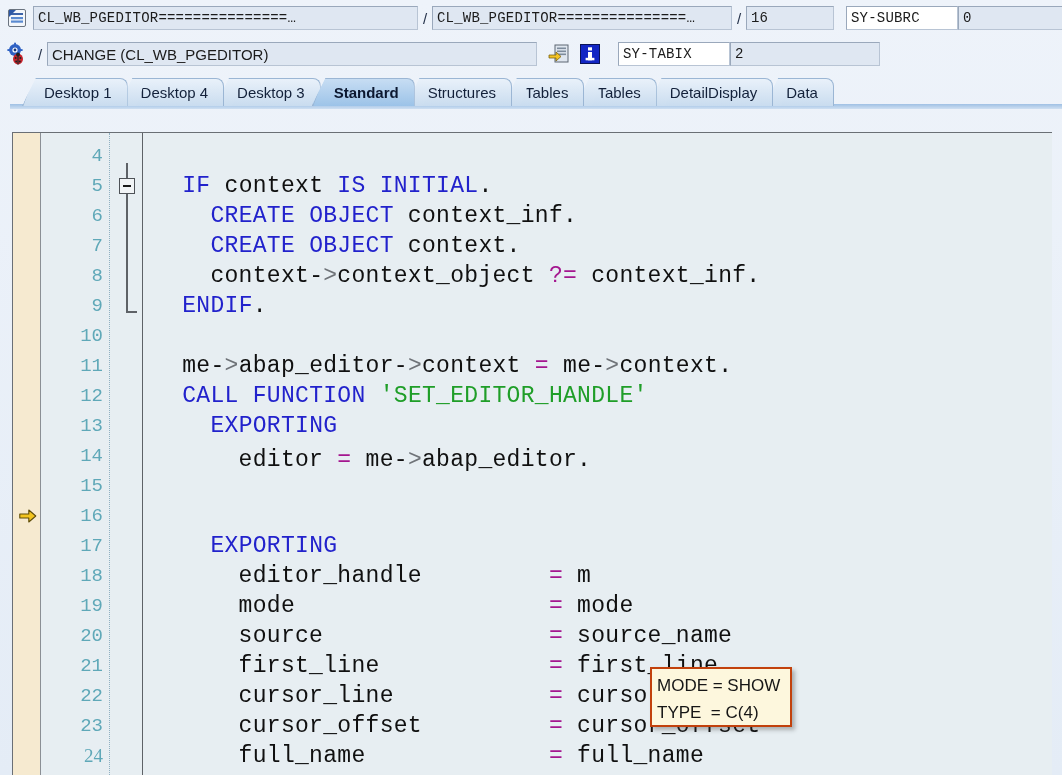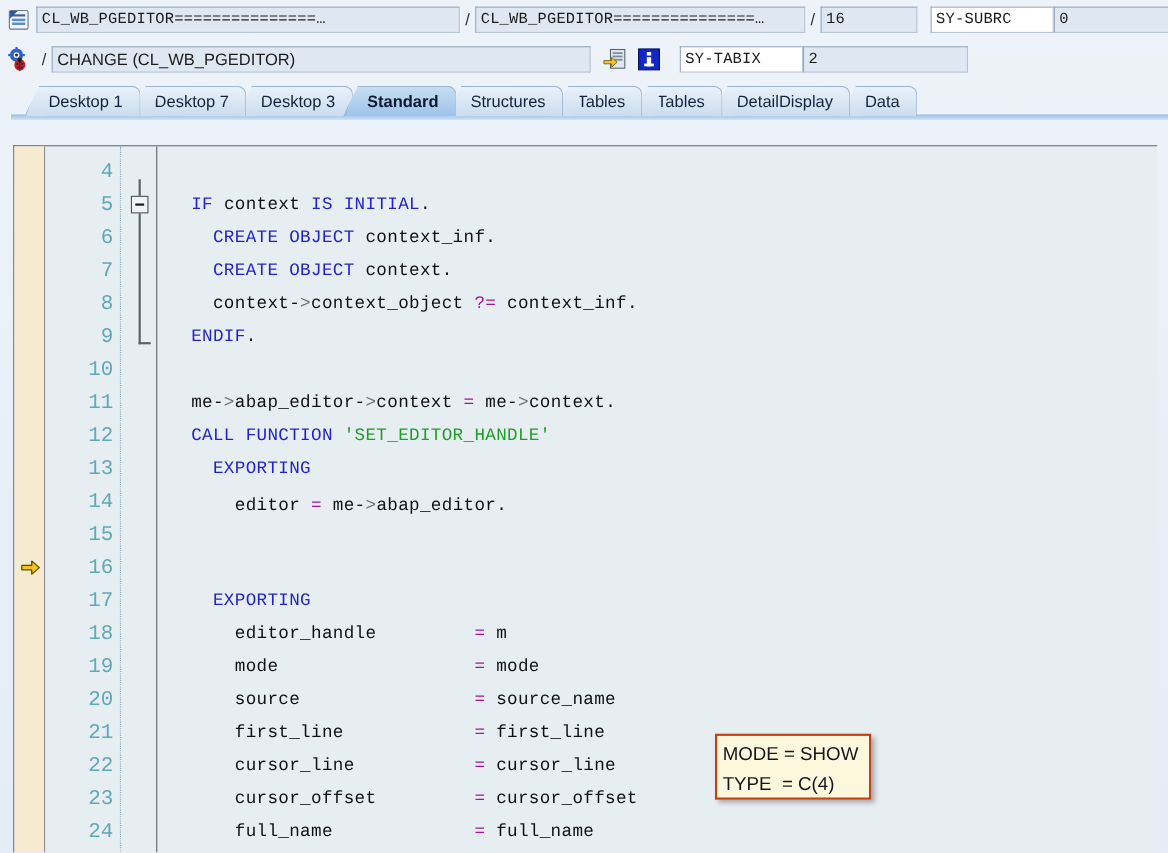"Desktop 7" span { text: 7 -> 4 }
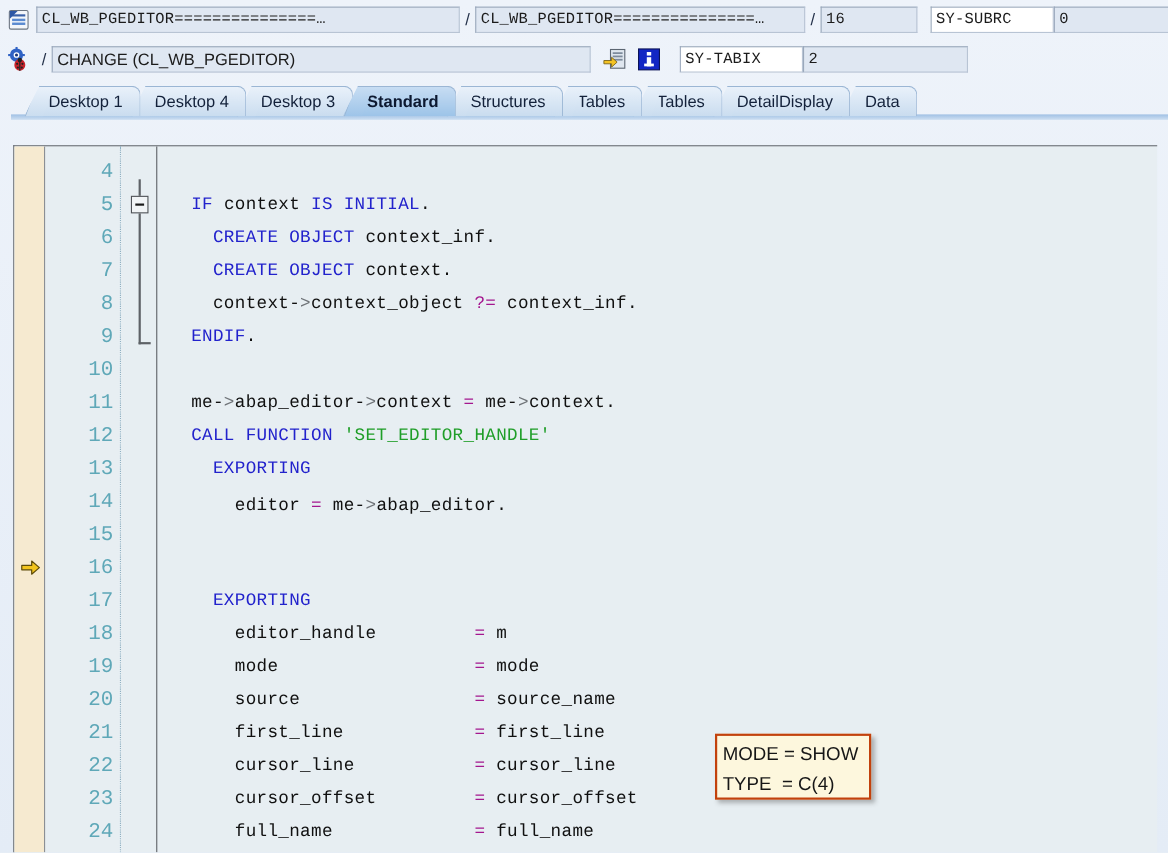"IF context IS INITIAL." .ctext { font-size: 16px -> 23px }
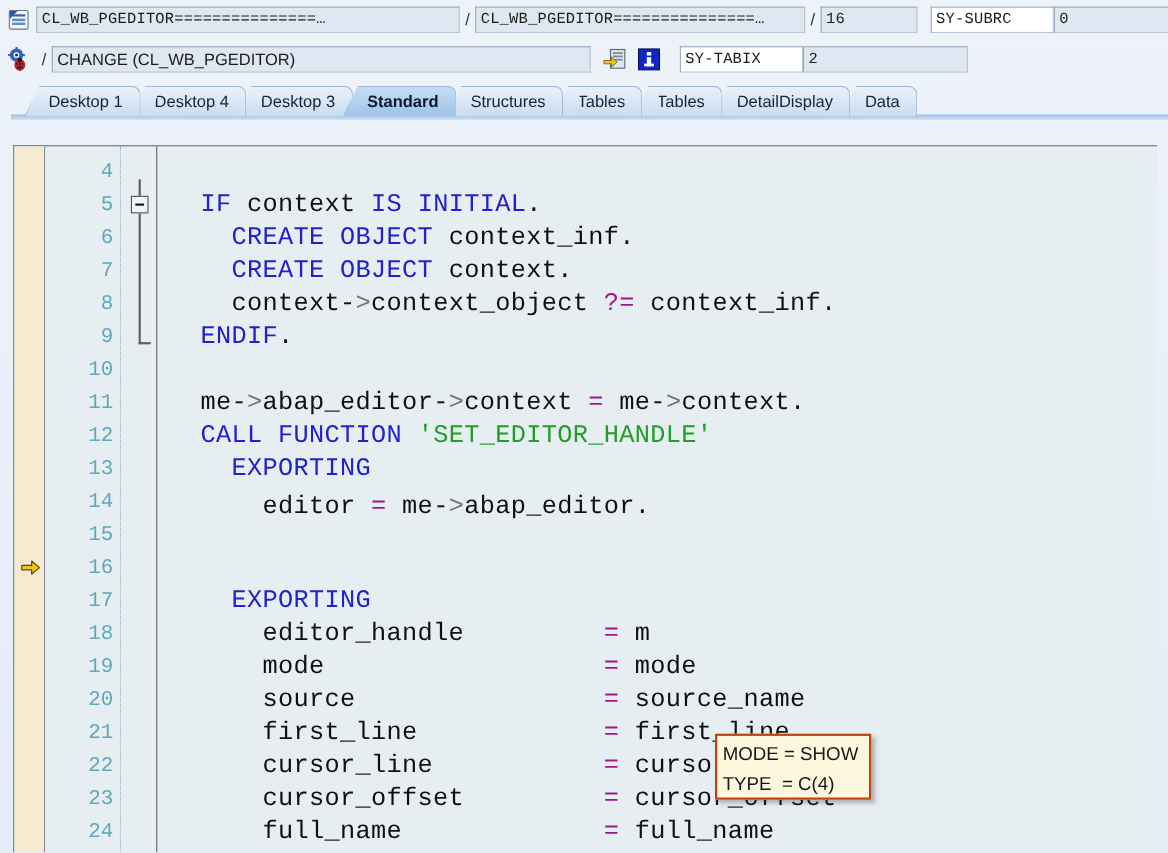"24" div.lnum { font-family: none -> Liberation Serif, serif }
